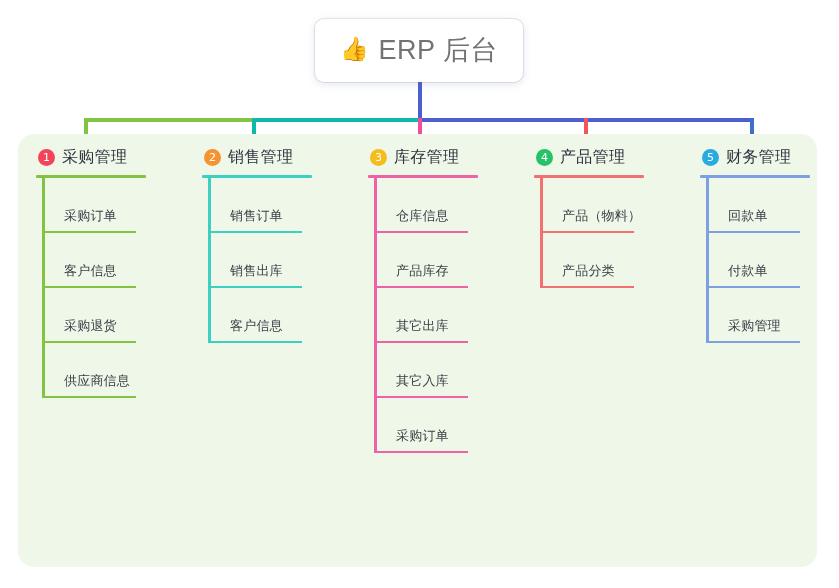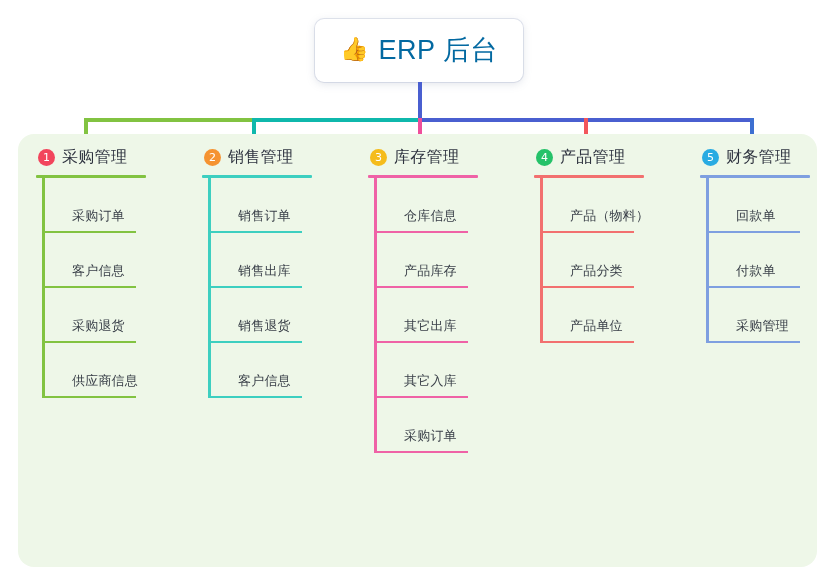"ERP 后台" #root-card .root-title { color: #0369a1 -> #737373 }
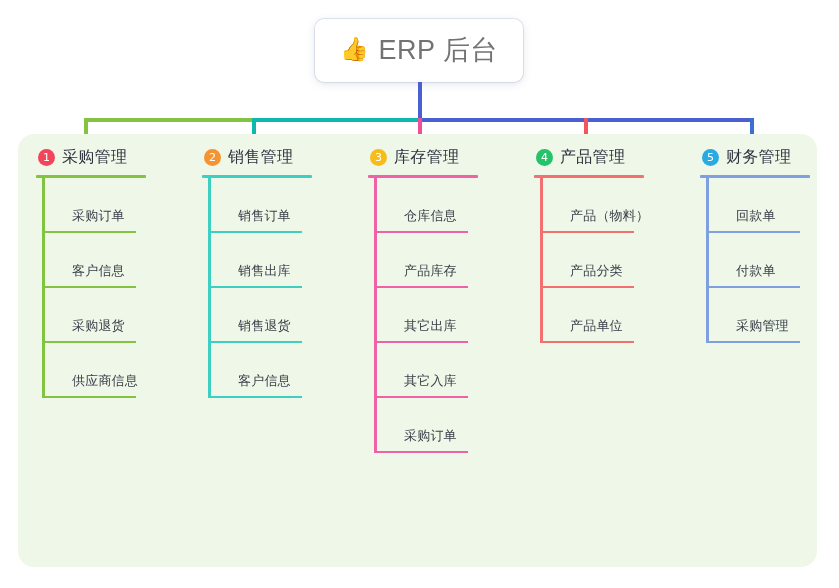"采购订单" .leaf-text { left: 12px -> 4px }
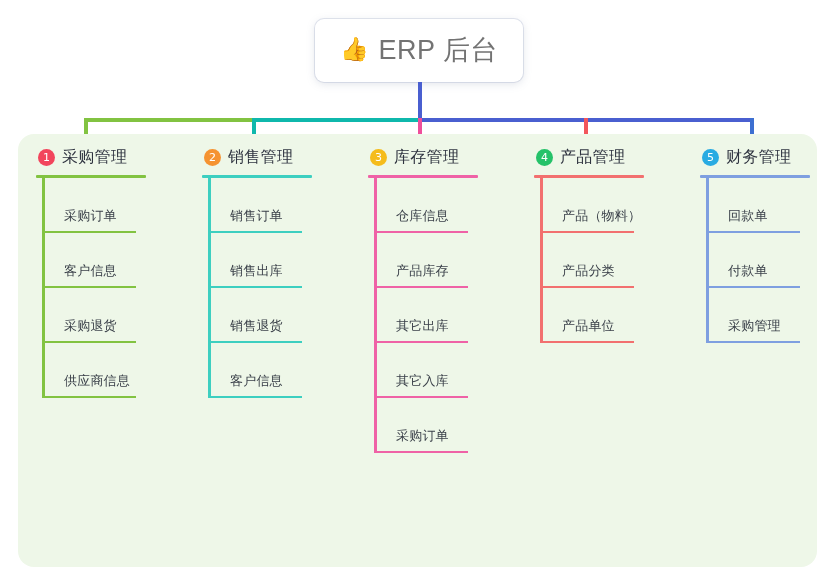"销售退货" div.leaf { html: <div> <span>销售退货</span> <div></div> </div> -> none }
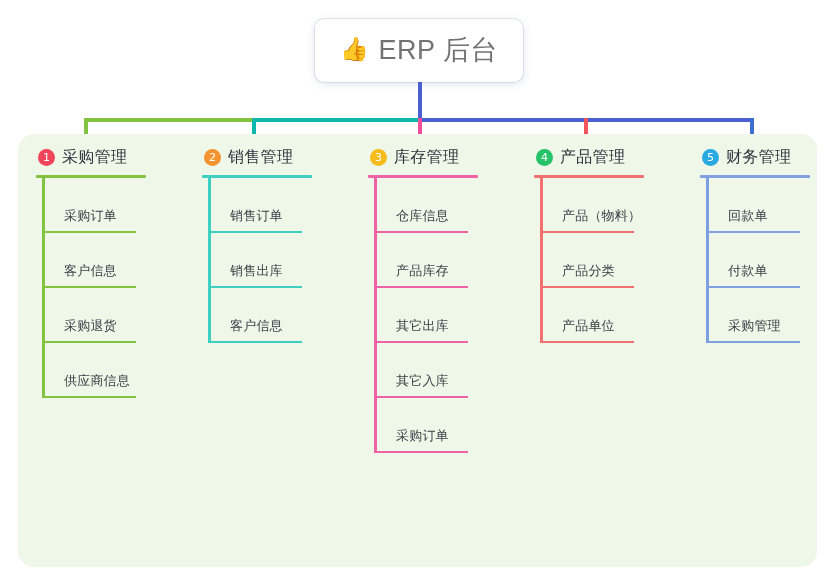"产品单位" div.leaf { html: <div> <span>产品单位</span> <div></div> </div> -> none }
